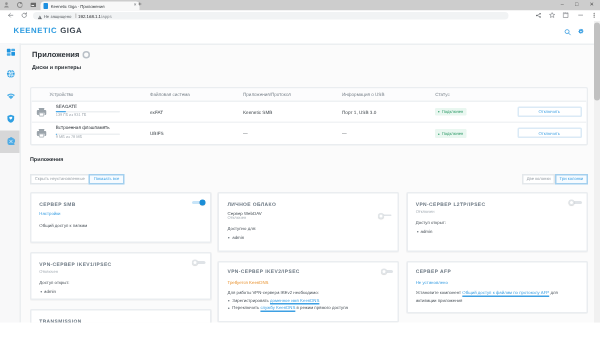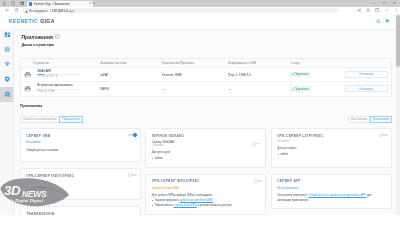"3D" div.wm { html: <div> <svg> <path></path> <path></path> <g> <text>3D</text> <text>NEWS</text> <text>Daily Digital Digest</text> </g> </svg> </div> -> none }
